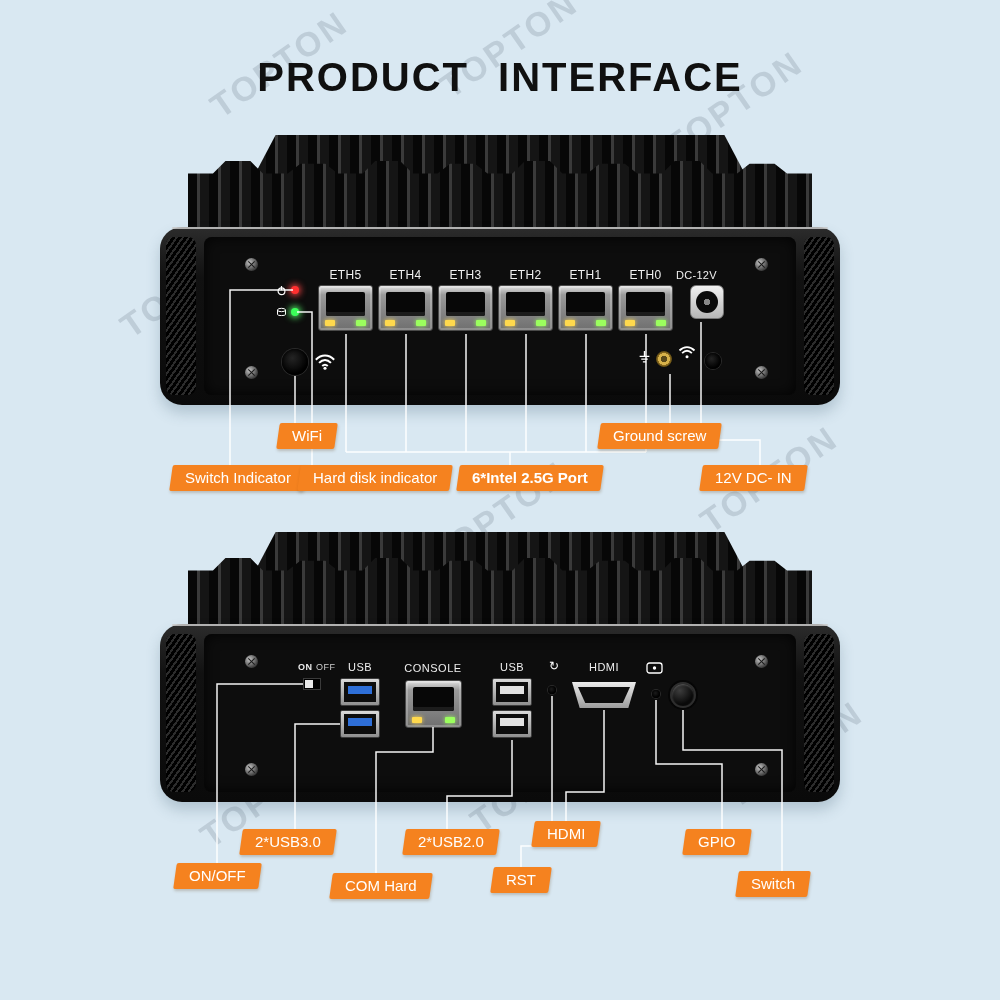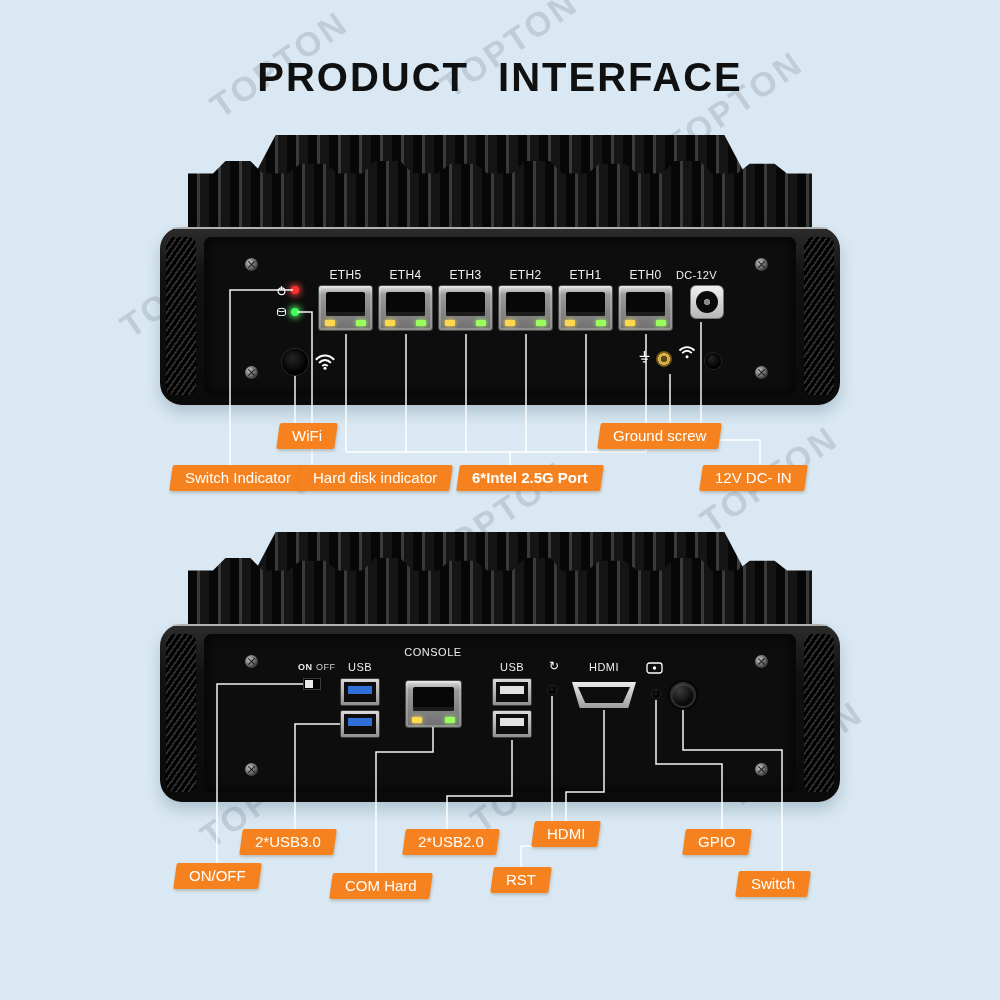"CONSOLE" span.blabel { top: 21px -> 37px }
